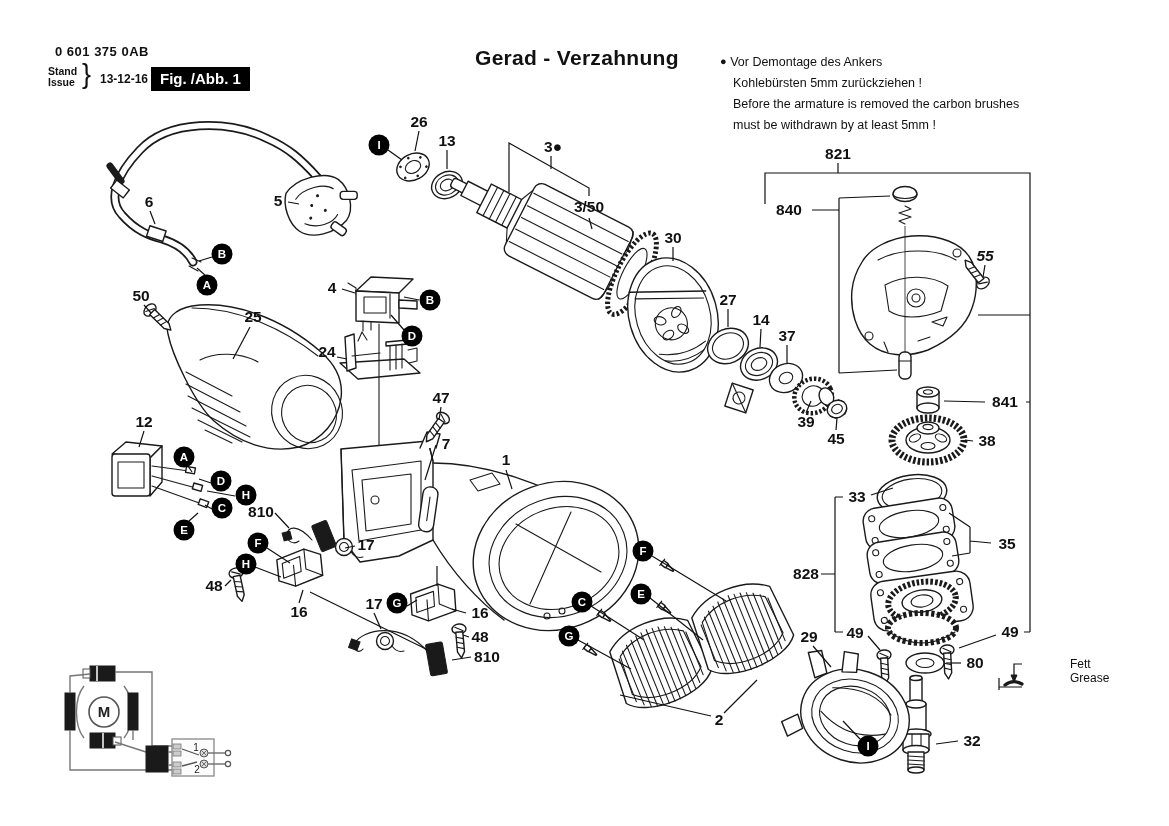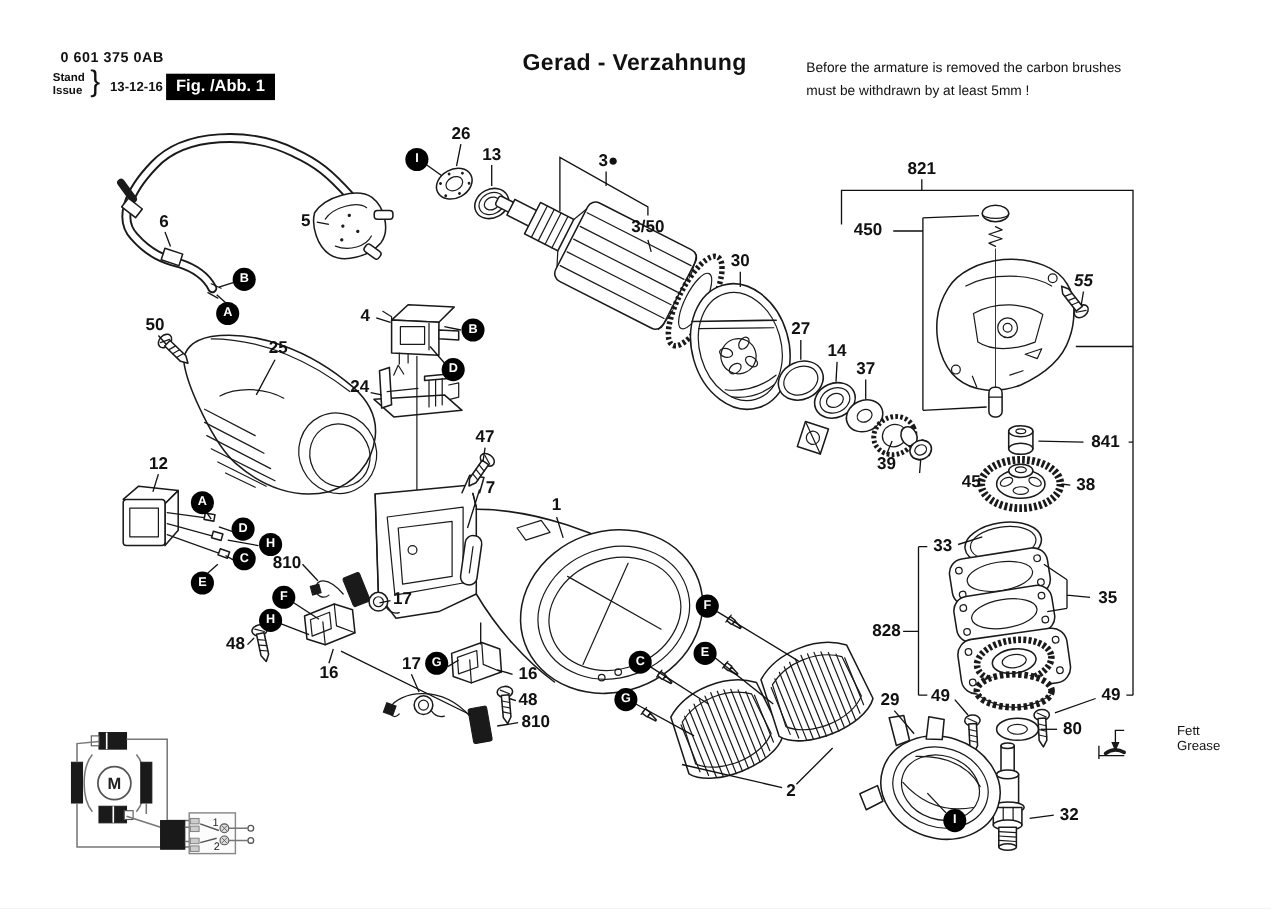"● Vor Demontage des Ankers" p { html: none -> <p><span>●</span> <span>Vor Demontage des Ankers</span><br> <span>Kohlebürsten 5mm zurückziehen !</span></p> }
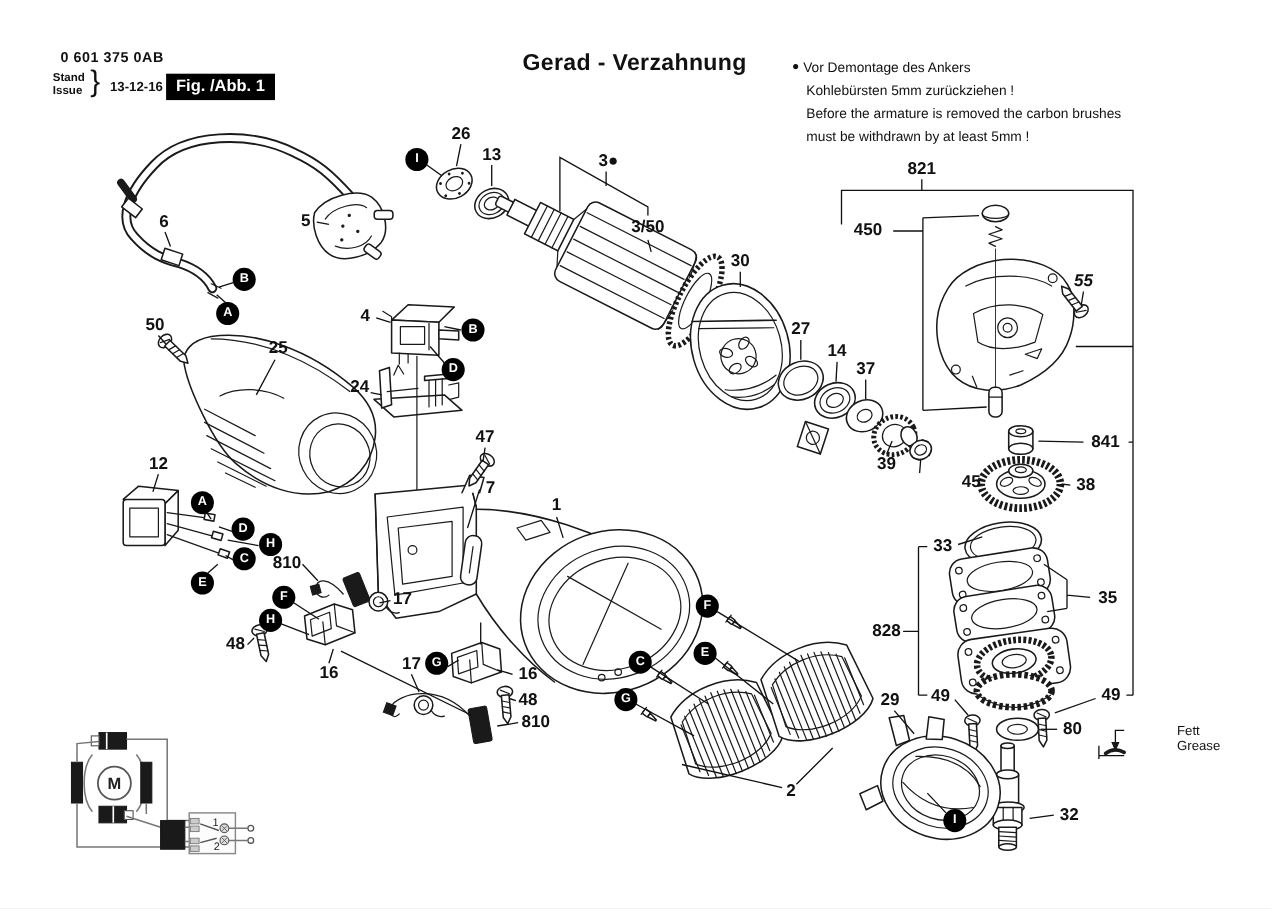"450" div.abs { text: 450 -> 840 }
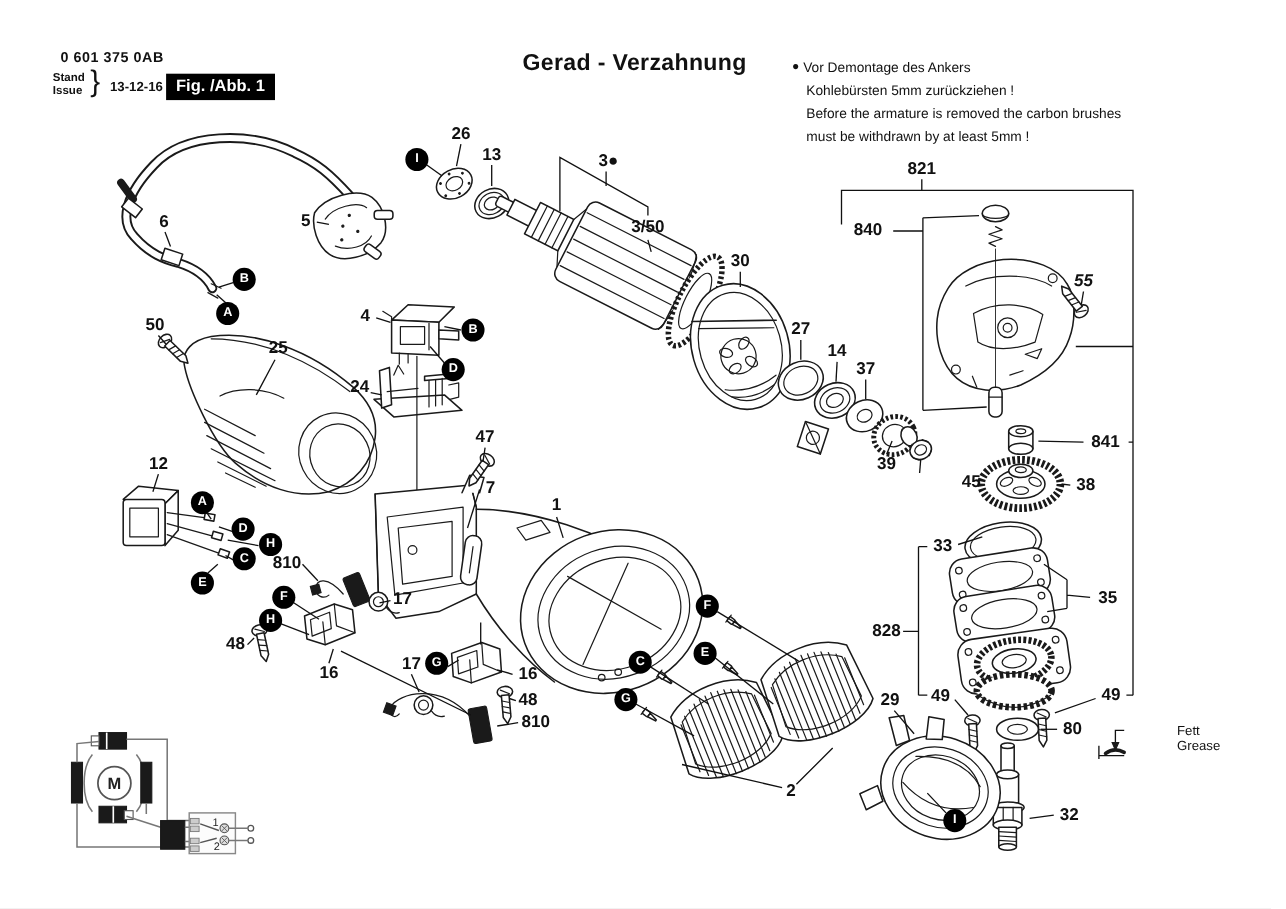"45" div.abs { margin-left: 47px -> none }
